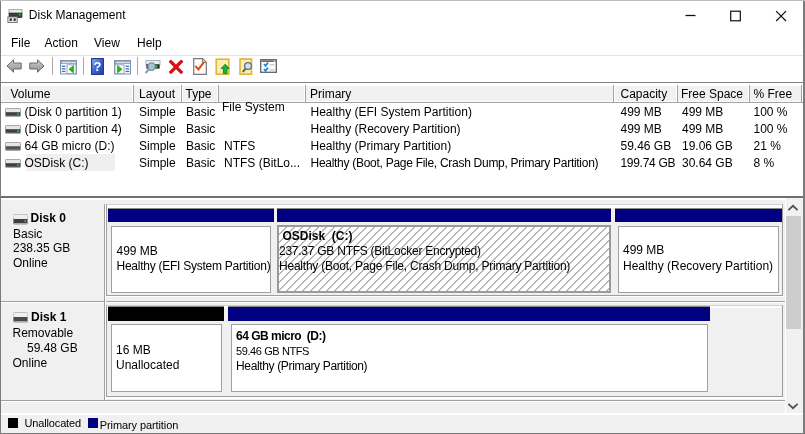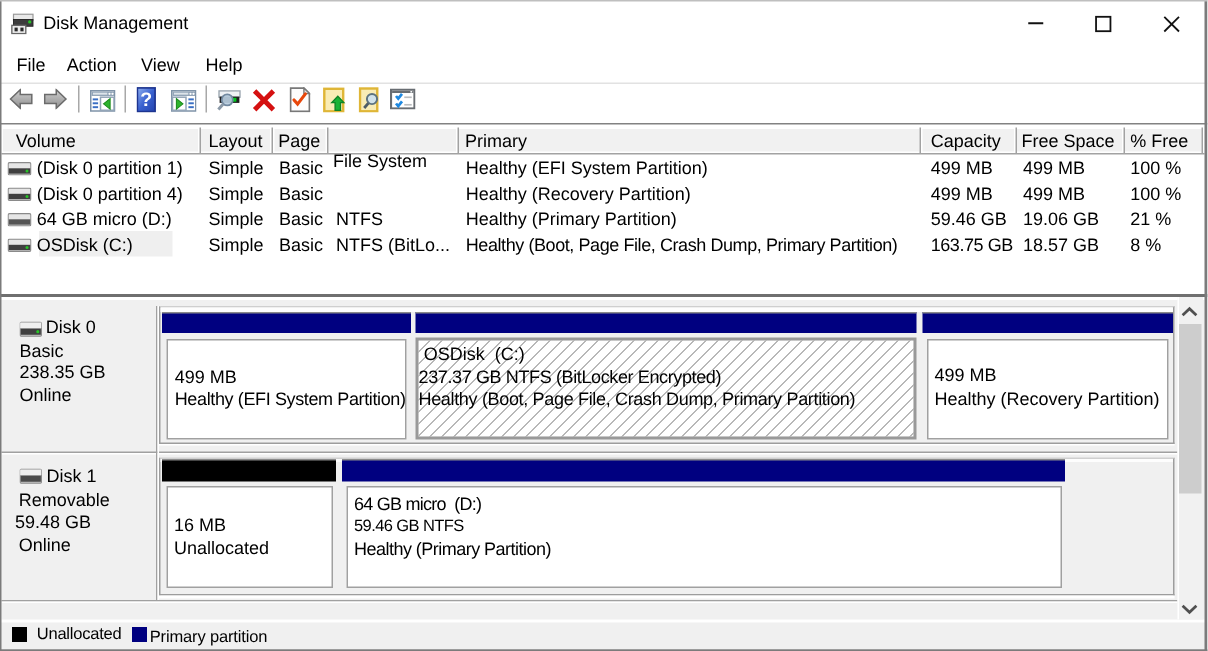"Page" div.t { text: Page -> Type }
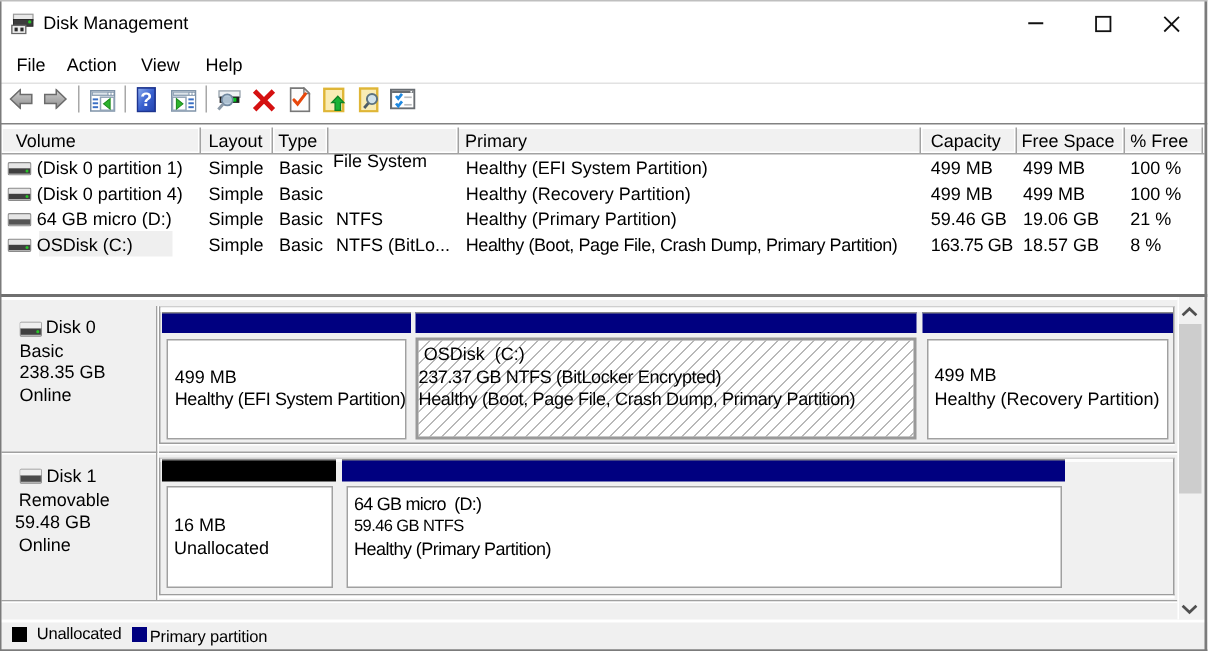"163.75 GB" div.t { text: 163.75 -> 199.74 }
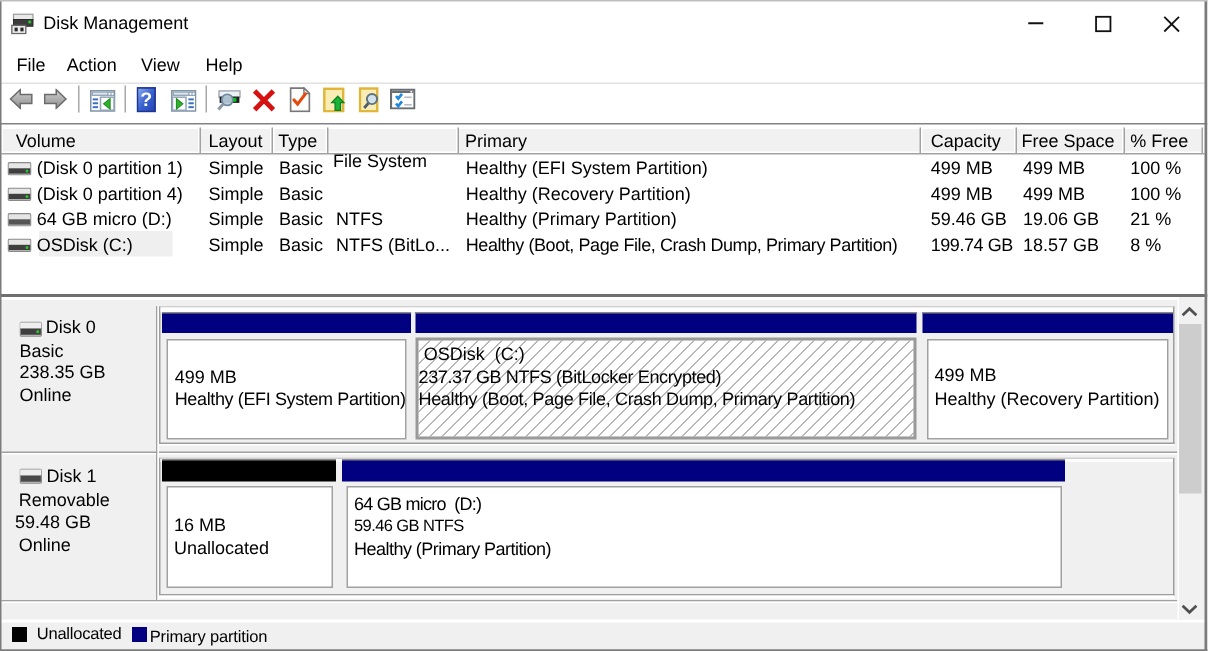"18.57 GB" div.t { text: 18.57 -> 30.64 }
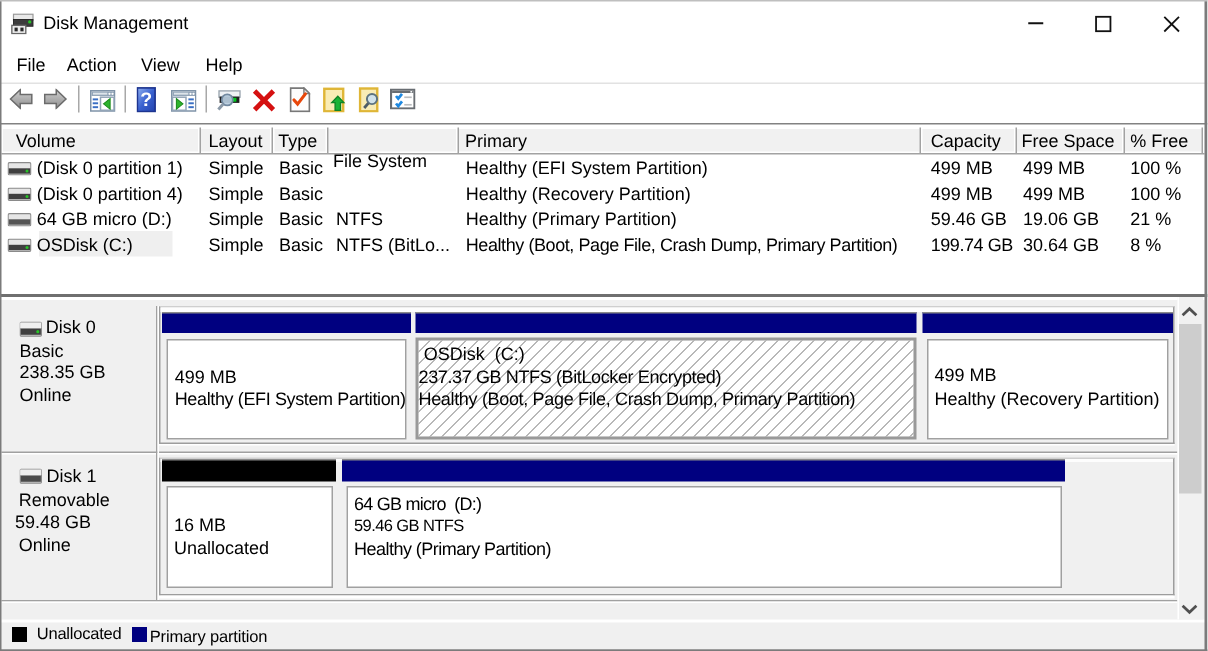"Disk 0" .b { font-weight: normal -> bold }
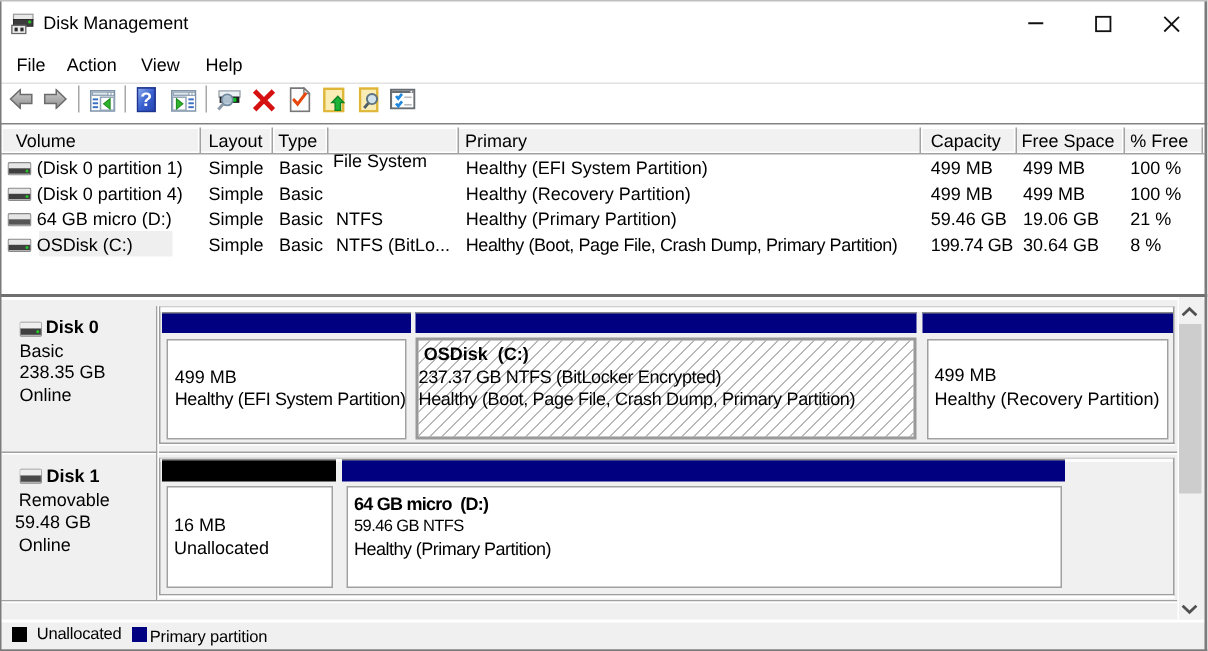"59.48 GB" div.t { left: 10px -> 27px }
